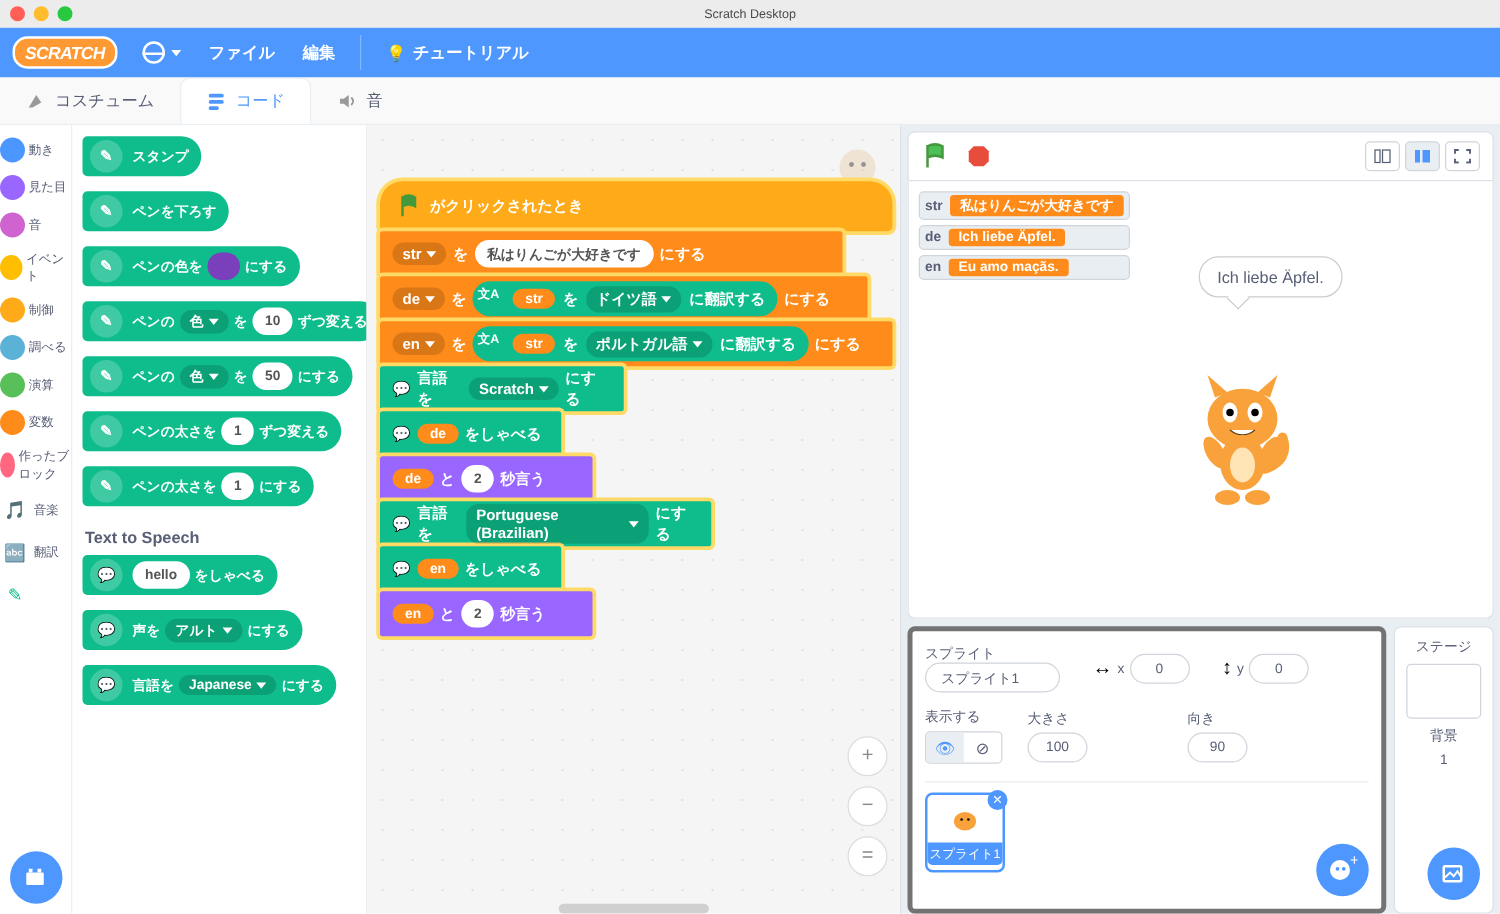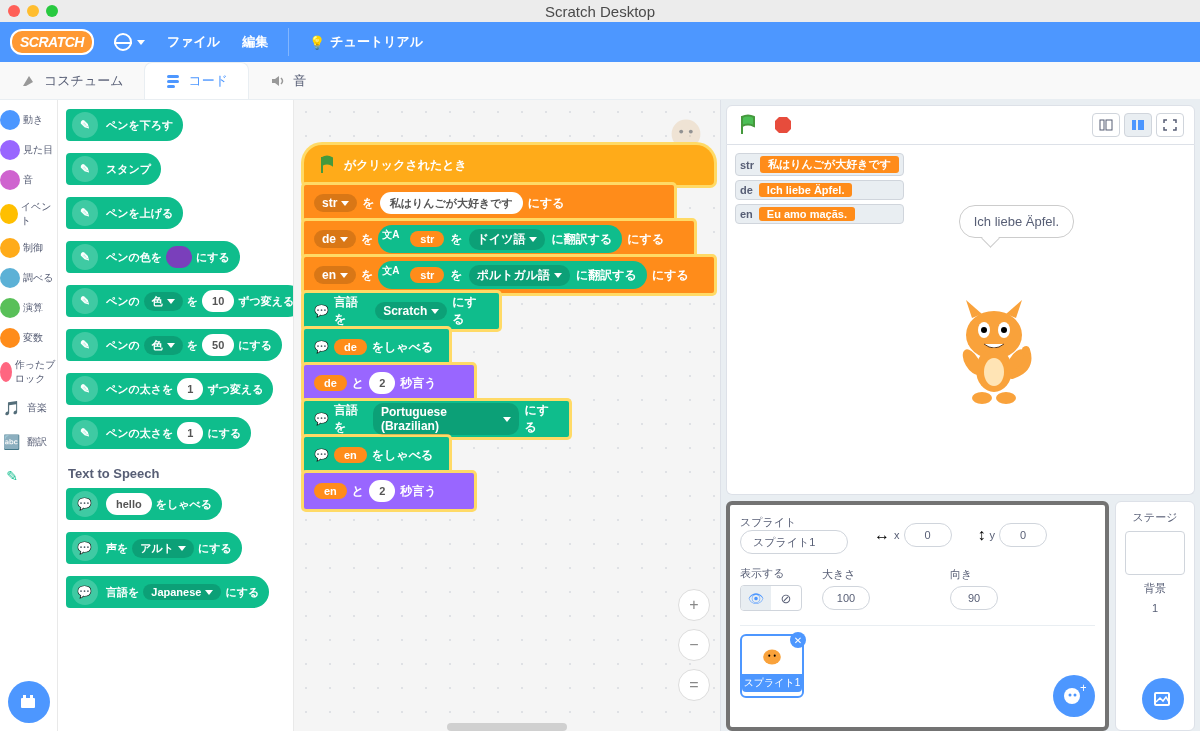"Scratch Desktop" .titlebar-title { font-size: 15px -> 10px }
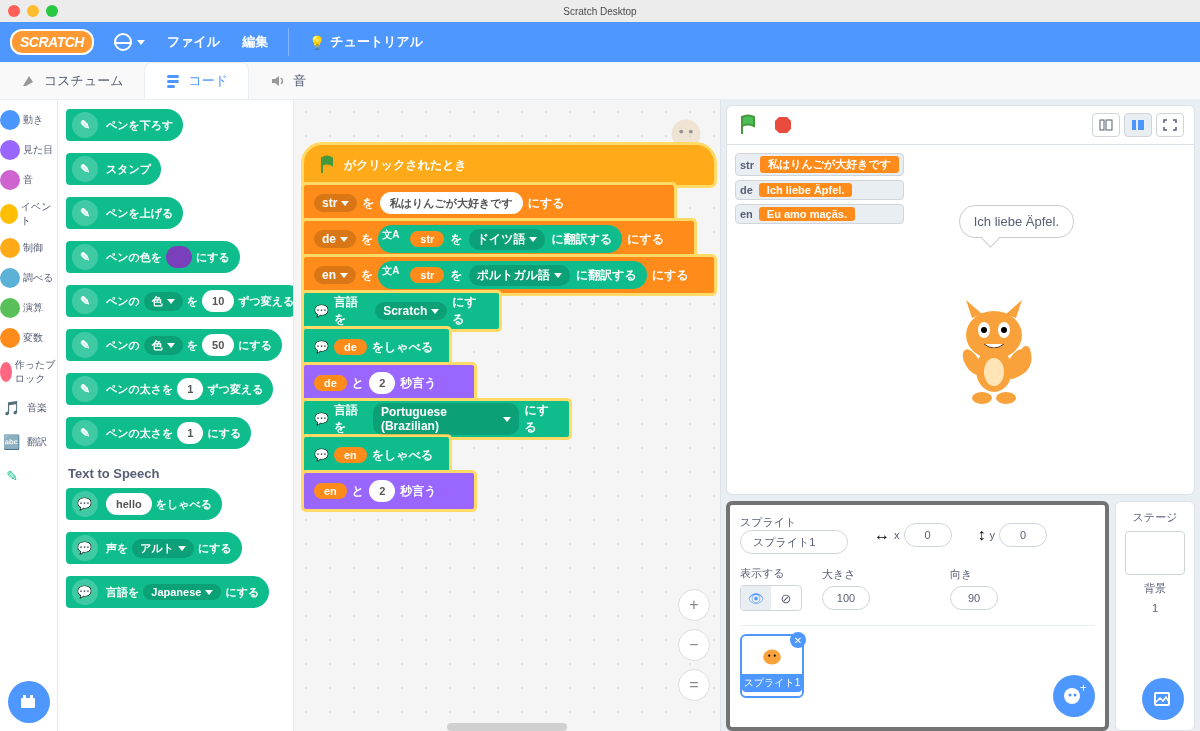"ペンを下ろす" div.palette-item { order: before "スタンプ" -> after "スタンプ" }
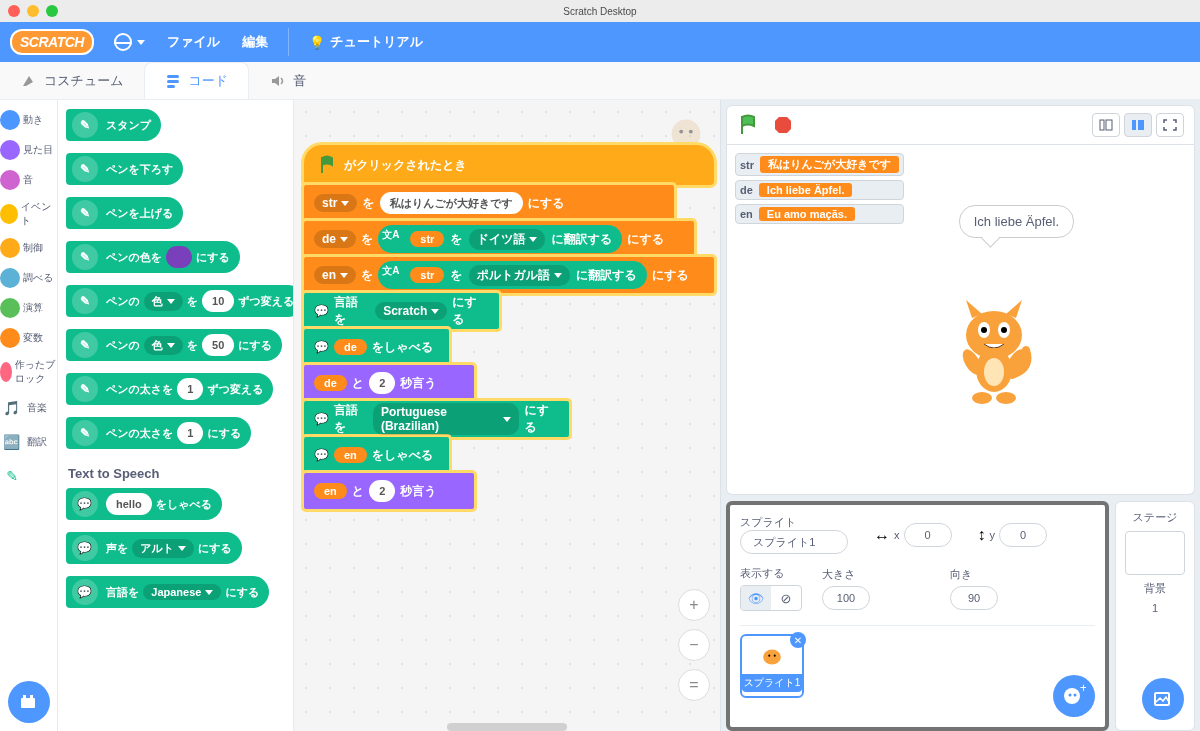"ペンを上げる" div.palette-item { html: <div> <div> <span></span> <span>ペンを上げる</span> </div> </div> -> none }
